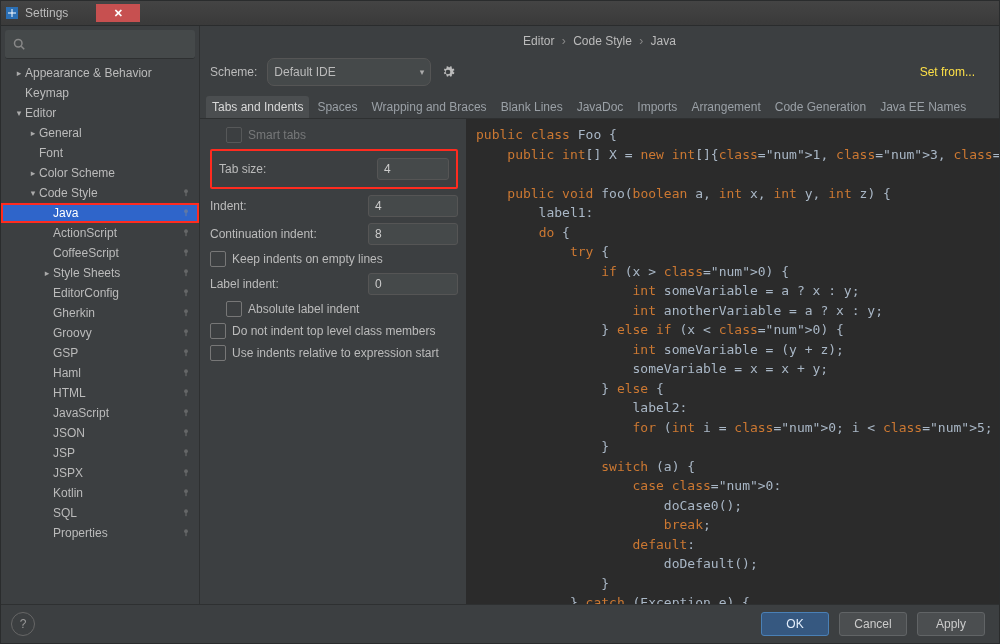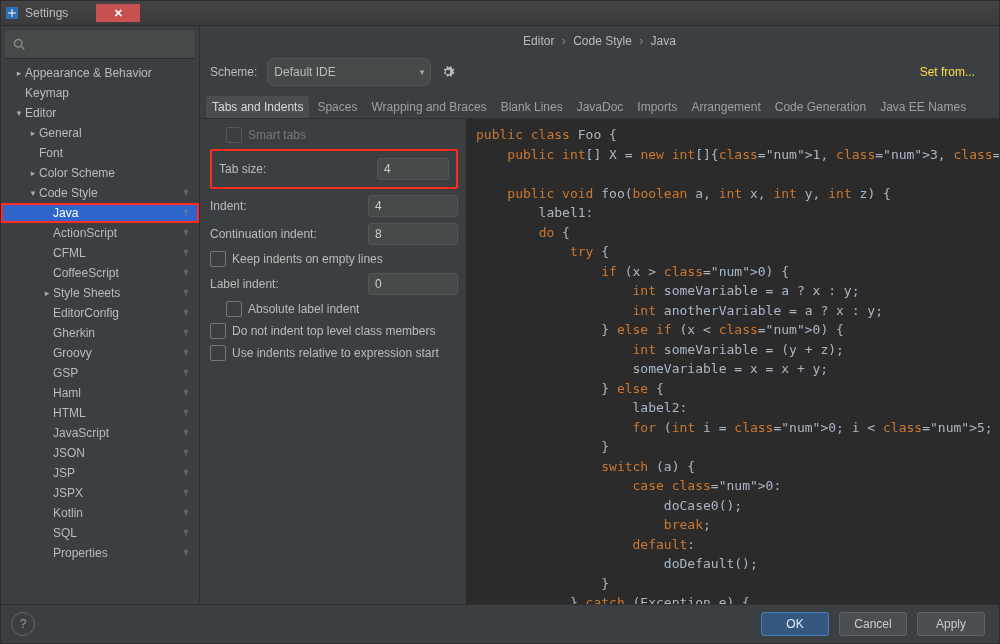"CFML" div.tree-row { html: <div> <span></span> <span>CFML</span> <span><svg> <circle></circle> <rect></rect> </svg></span> </div> -> none }
